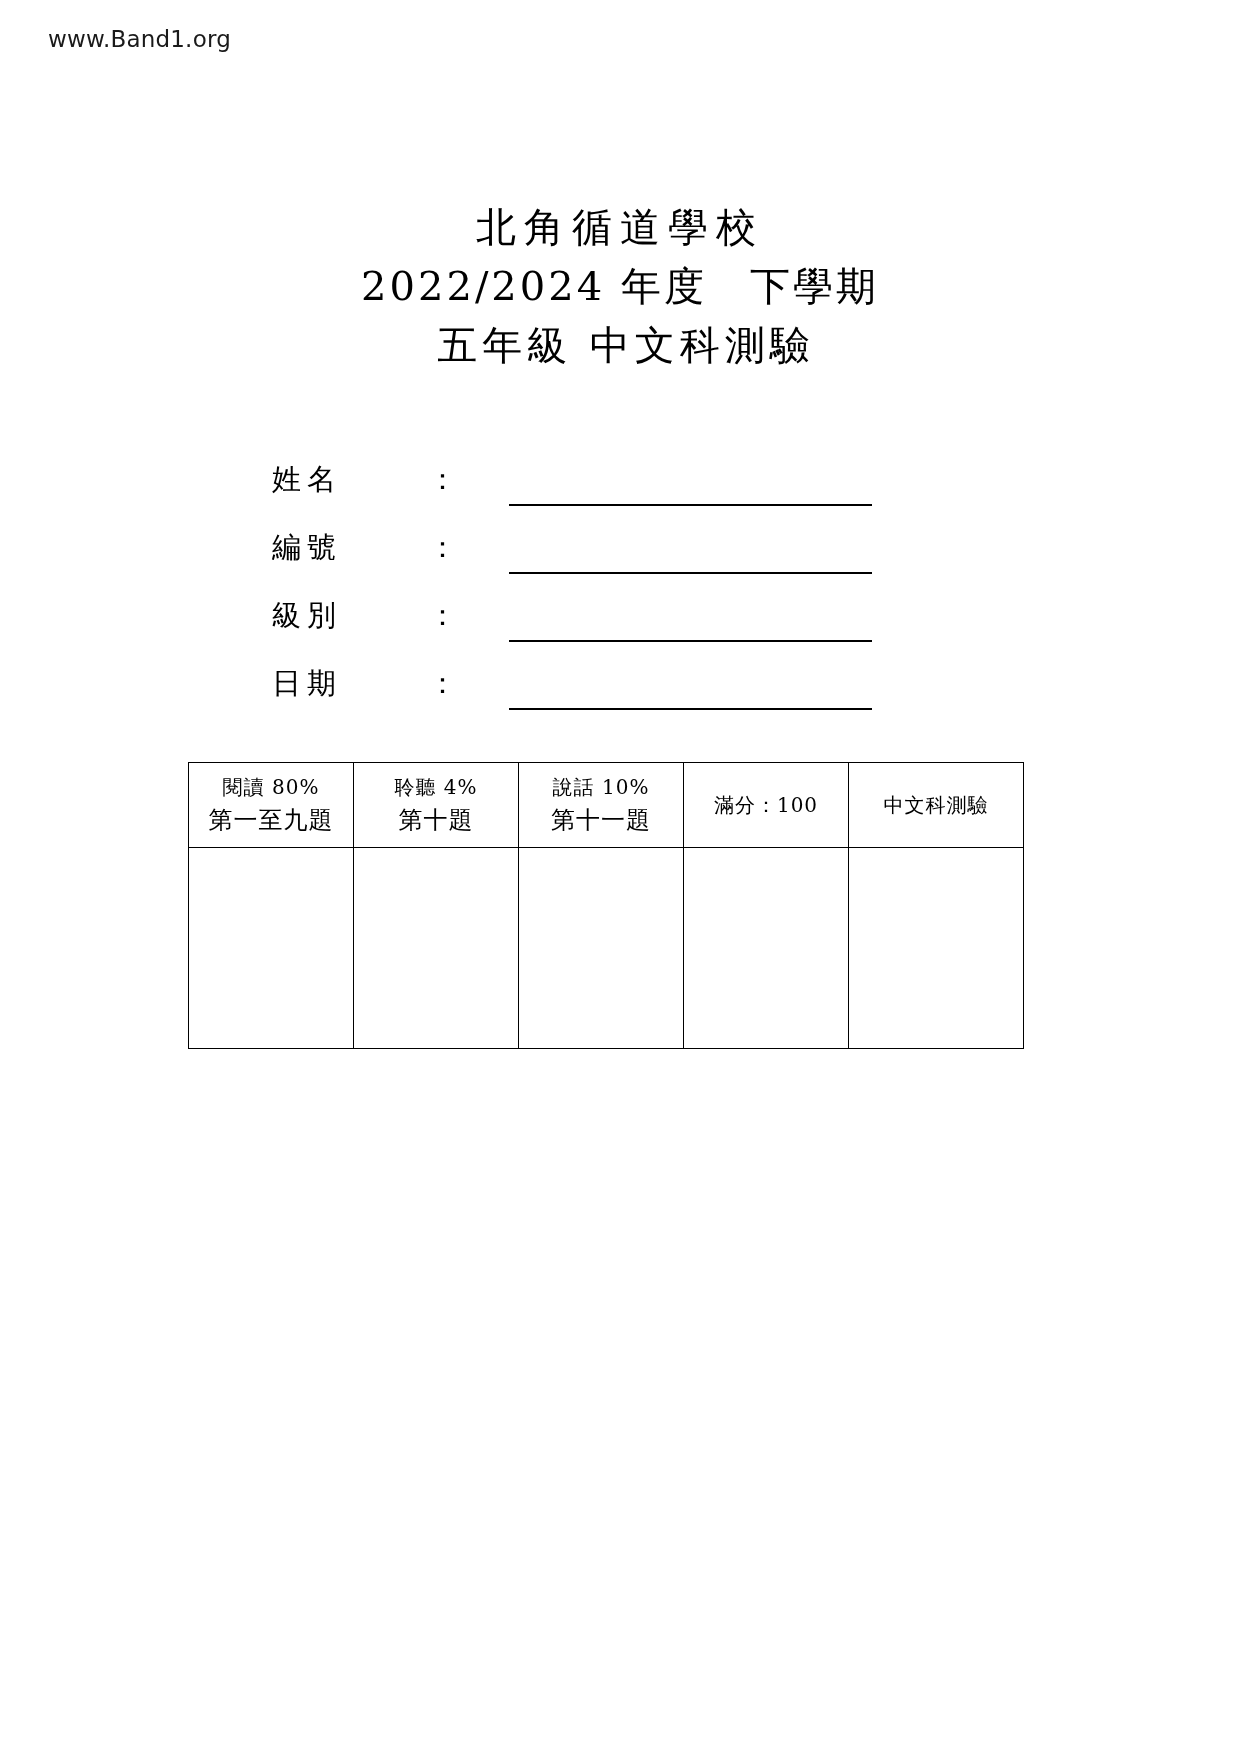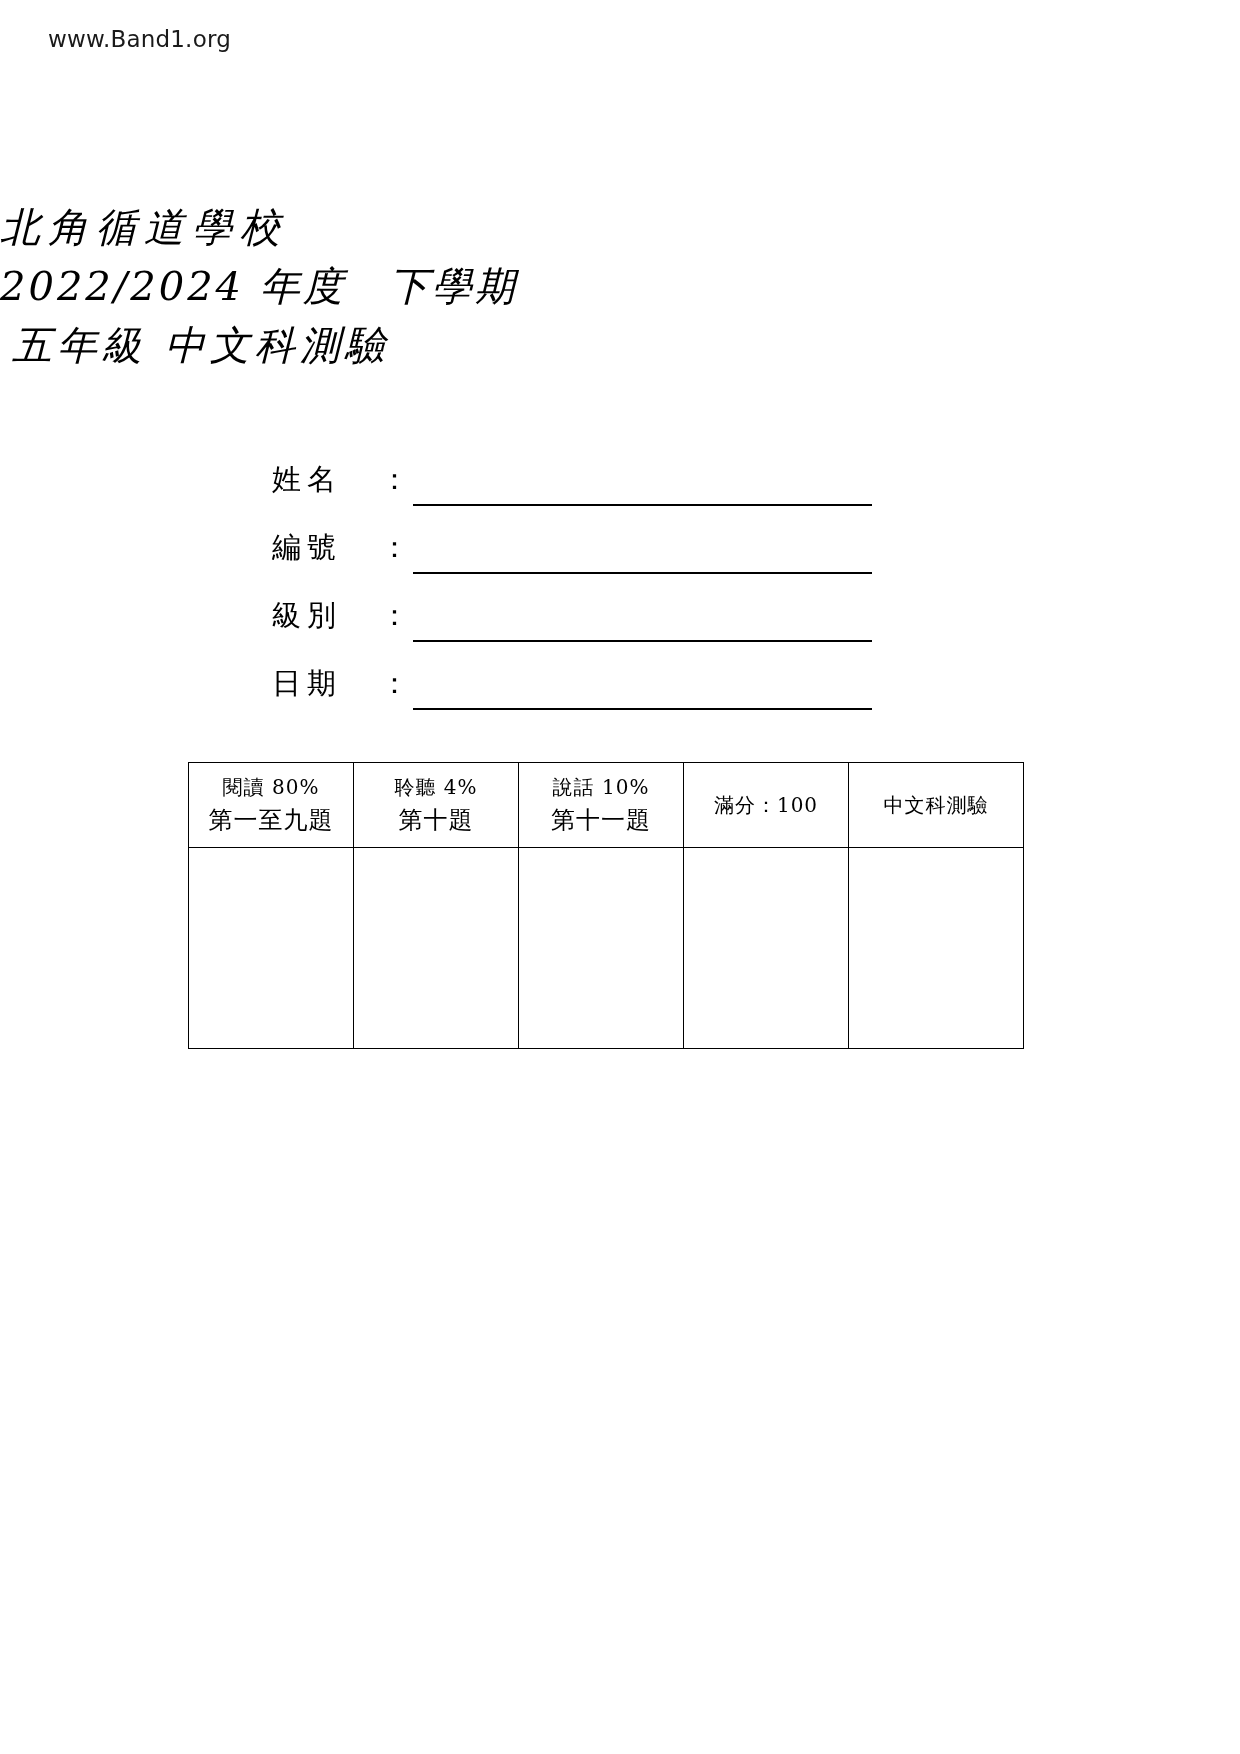"北角循道學校" .title-block { font-style: italic -> none; text-align: none -> center }
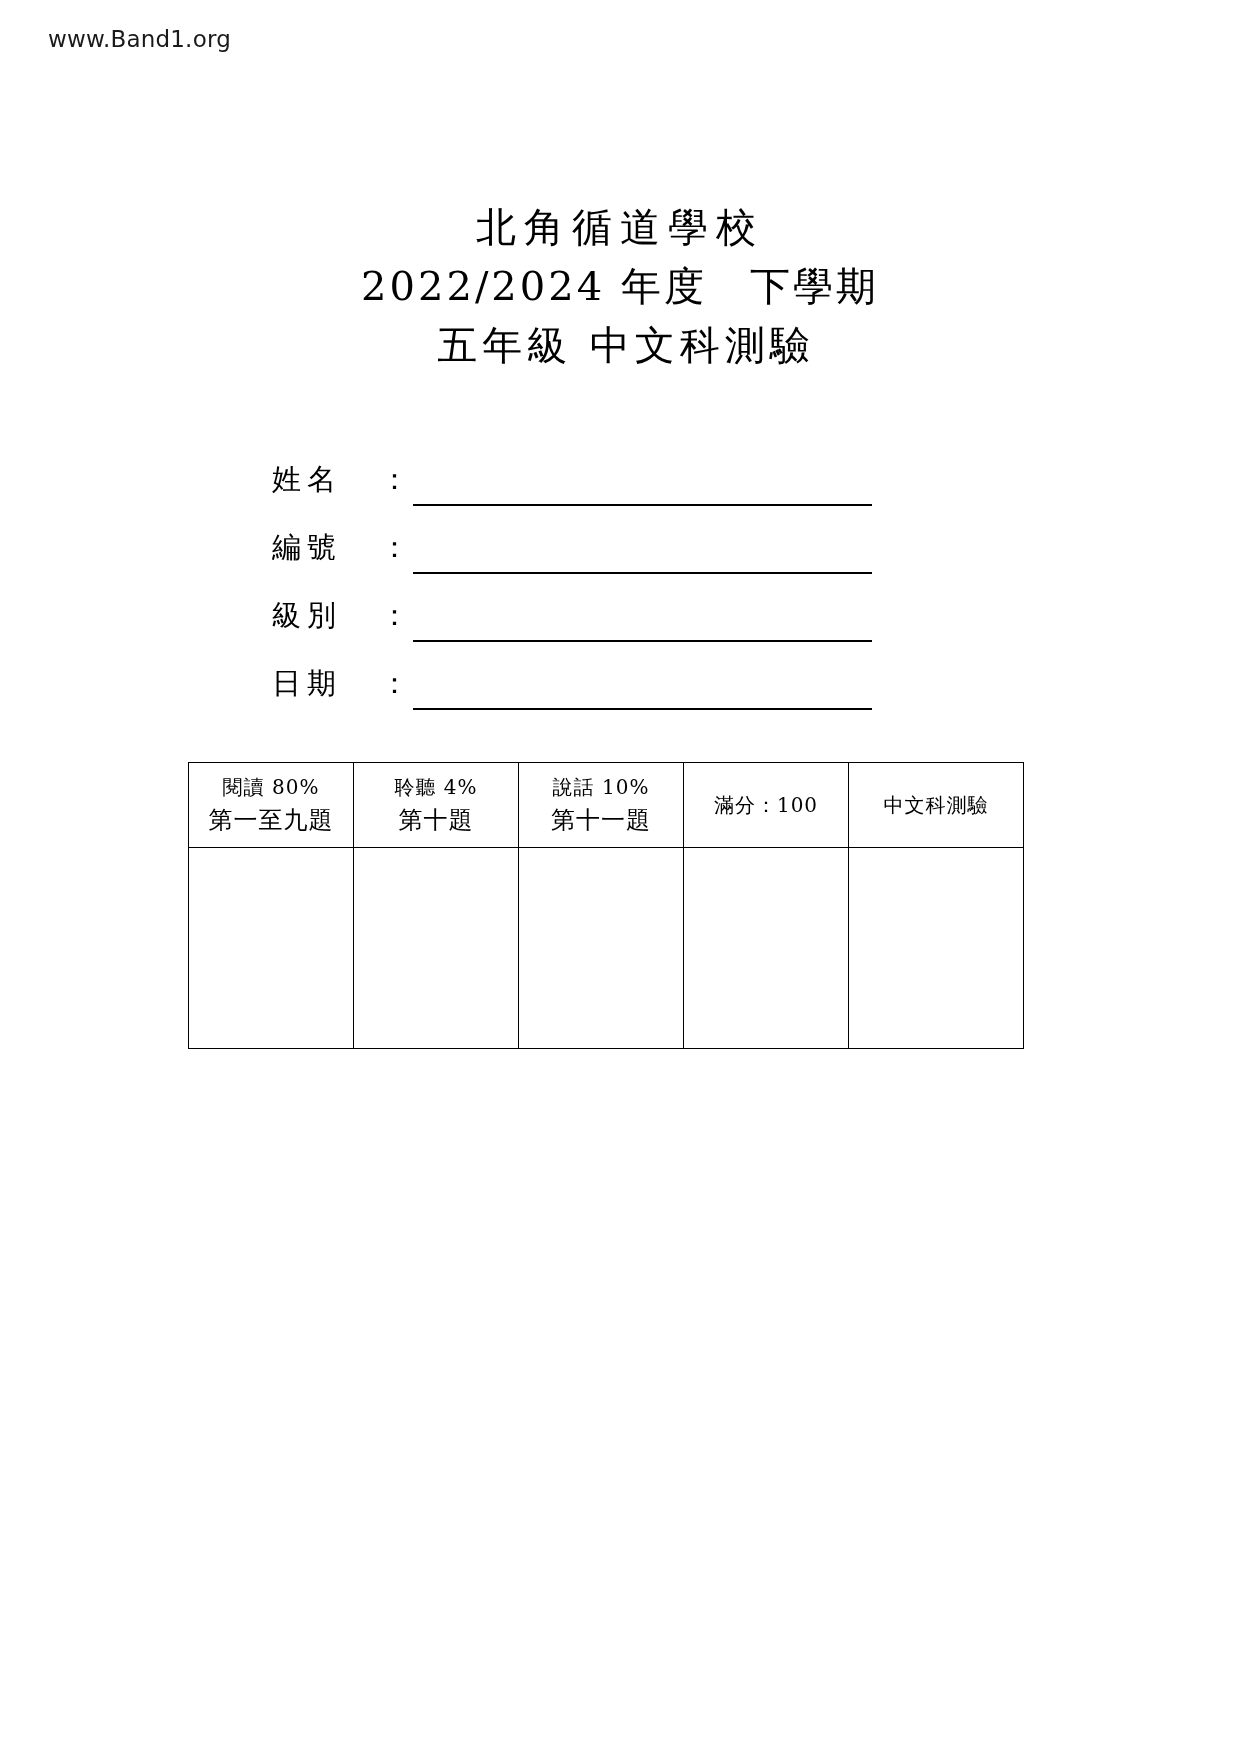"姓名" .field-row { gap: none -> 48px }
